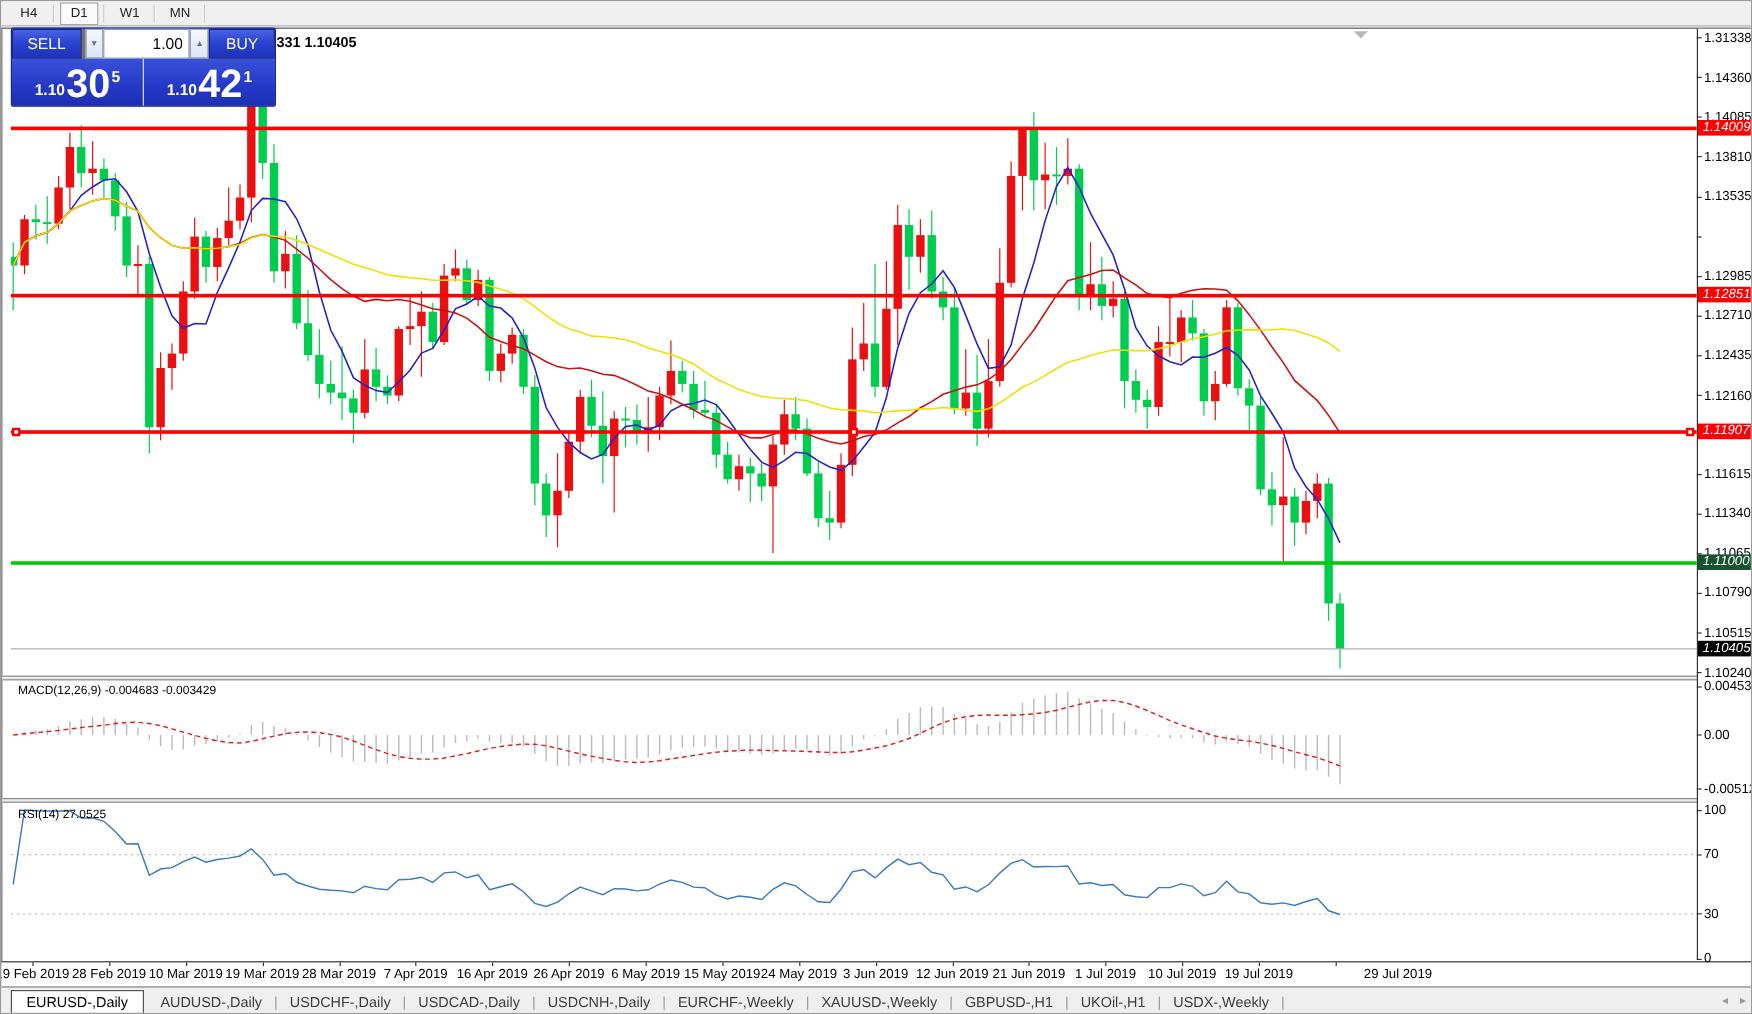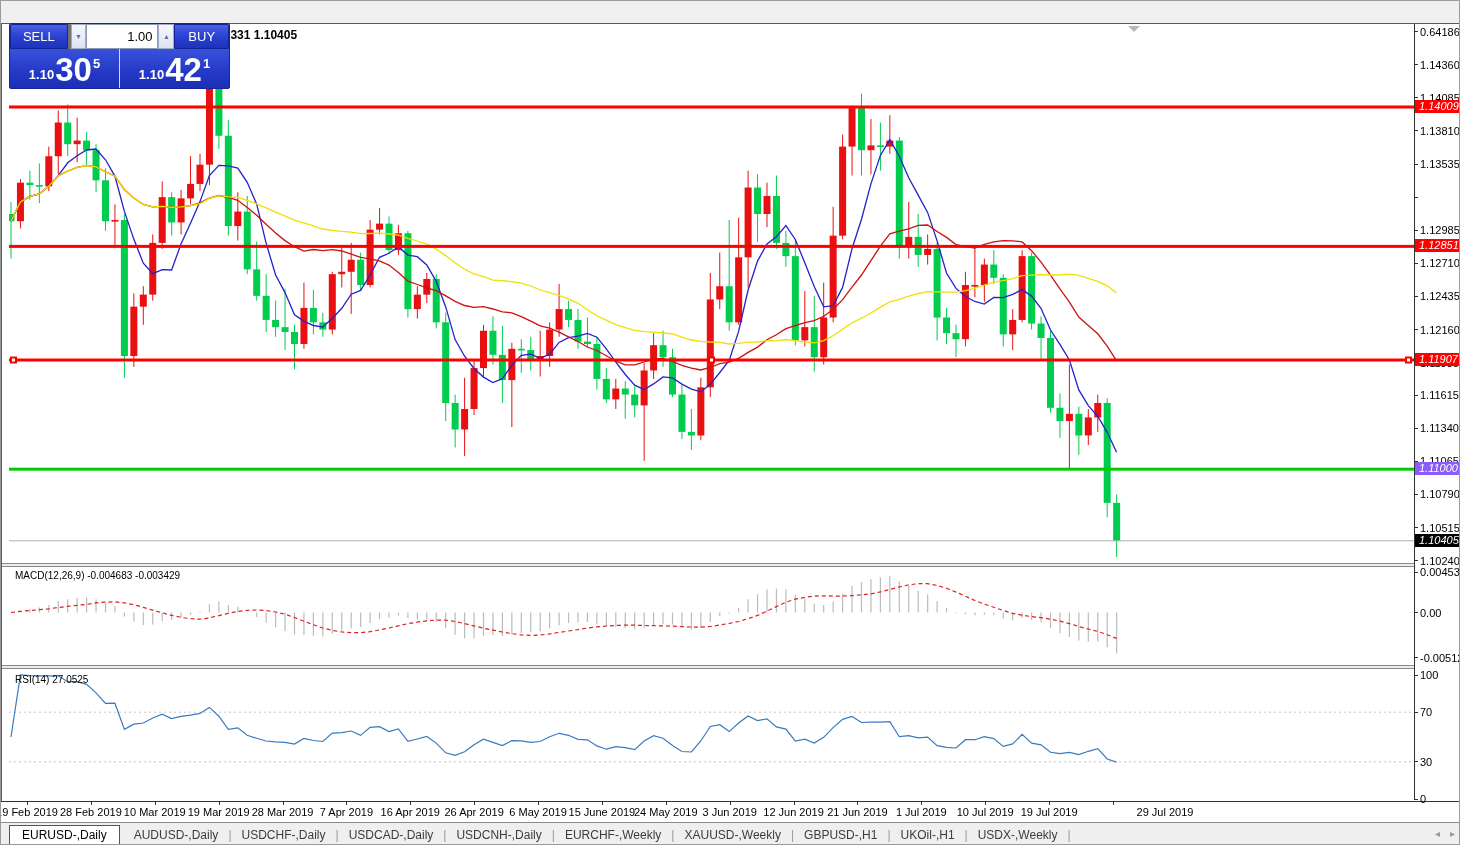"H4" div { html: none -> <div> <div>H4</div> <div></div> <div>D1</div> <div></div> <div>W1</div> <div></div> <div>MN</div> <div></div> </div> }
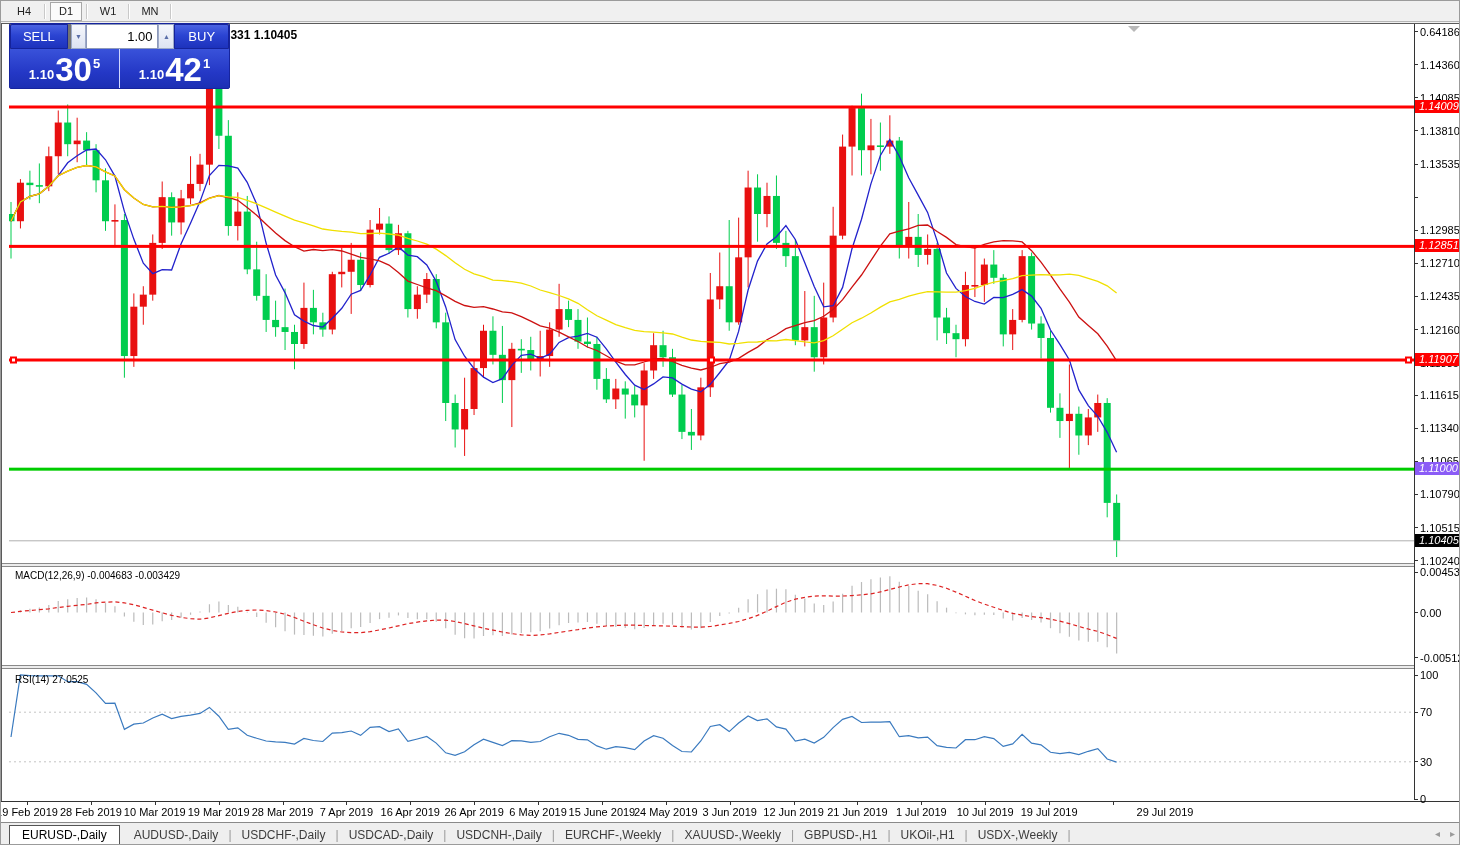"0.64186" div.ax-label { text: 0.64186 -> 1.31338 }
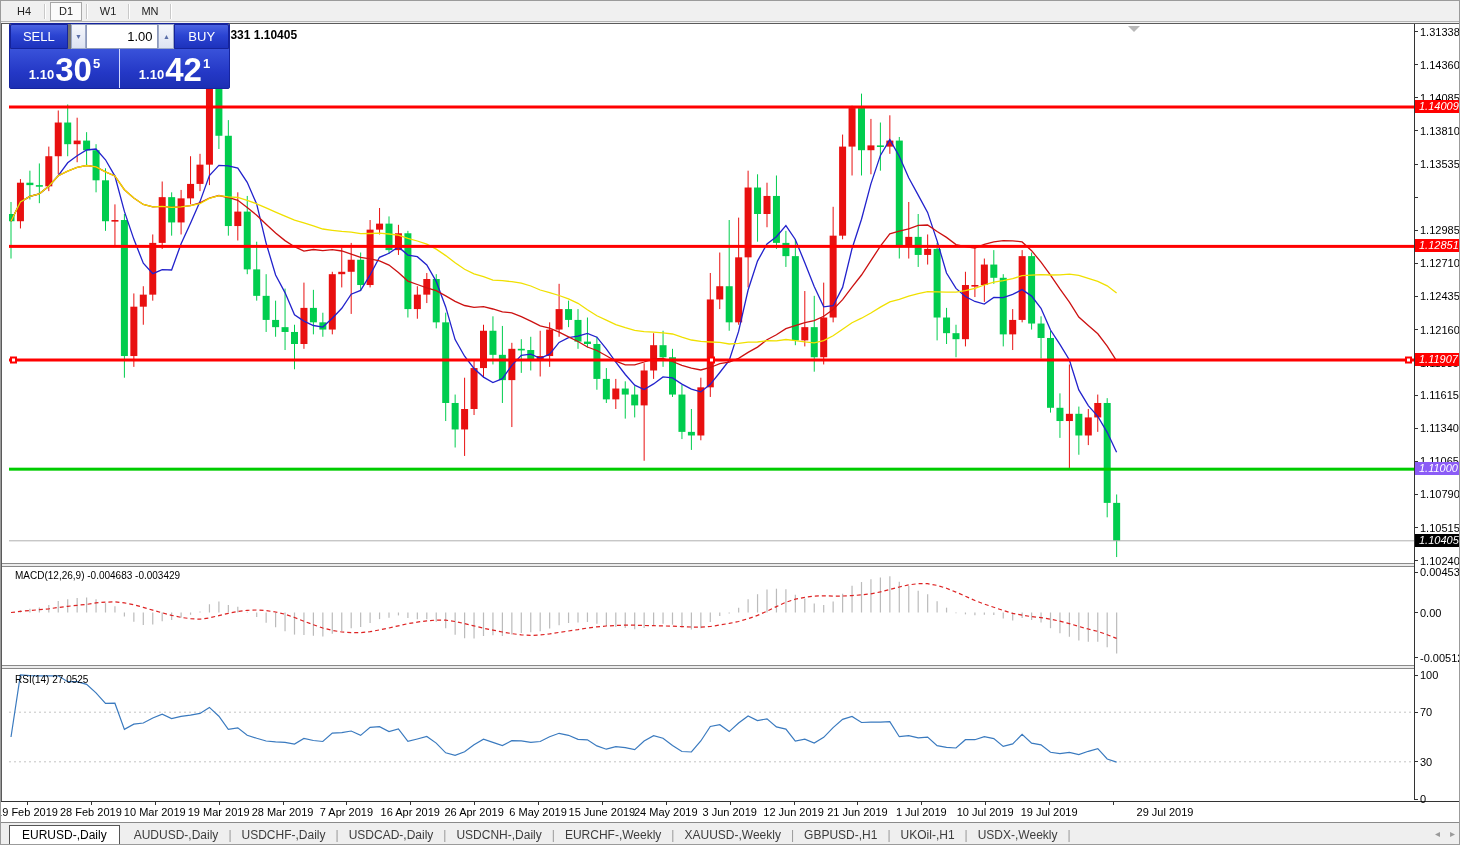"1.11000" div.ax-badge { background: #8b5cf6 -> #14532d }
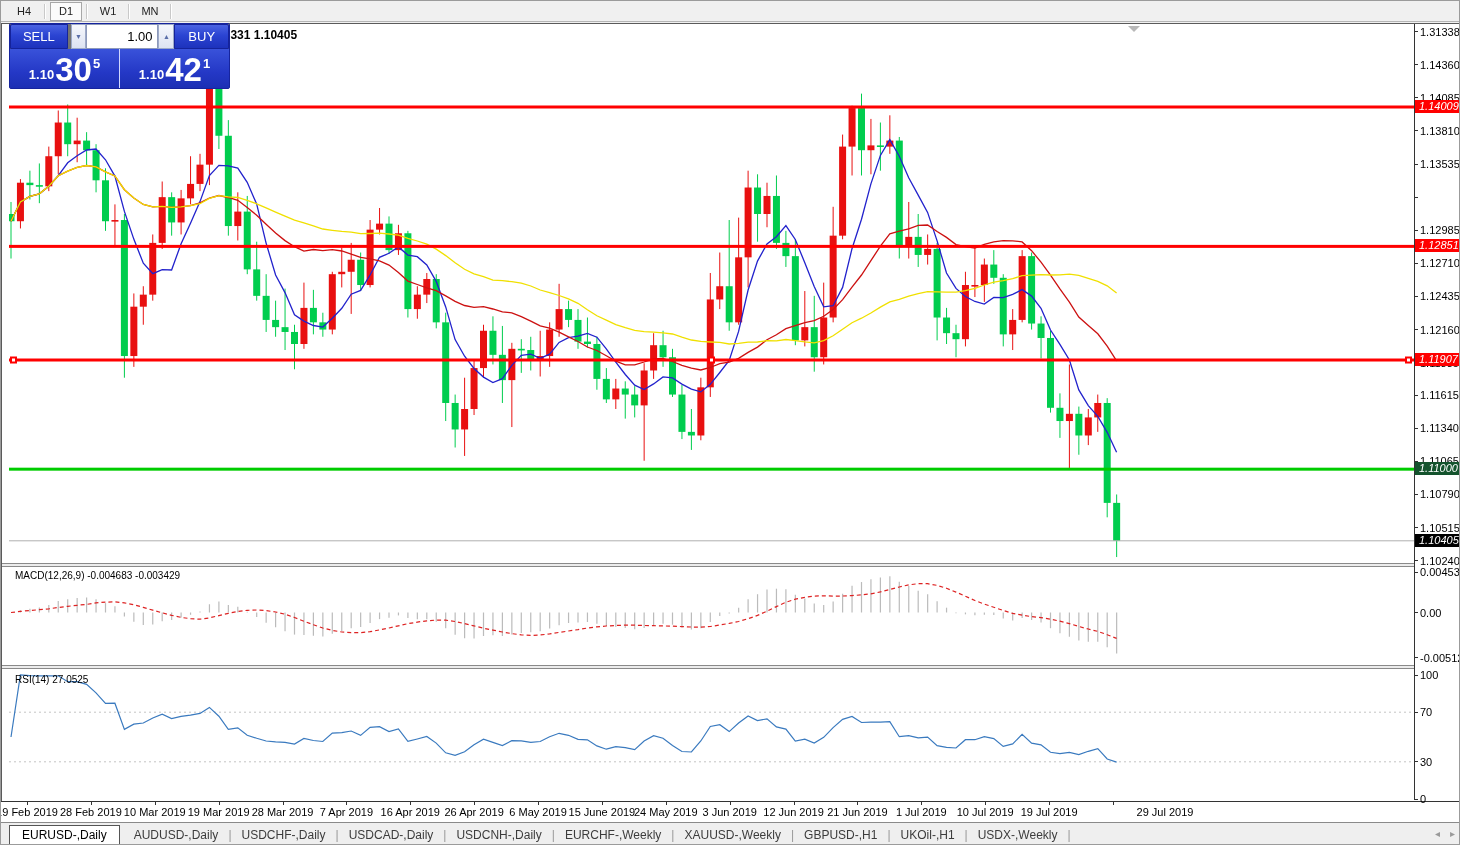"15 June 2019" div.d-label { text: June -> May }
